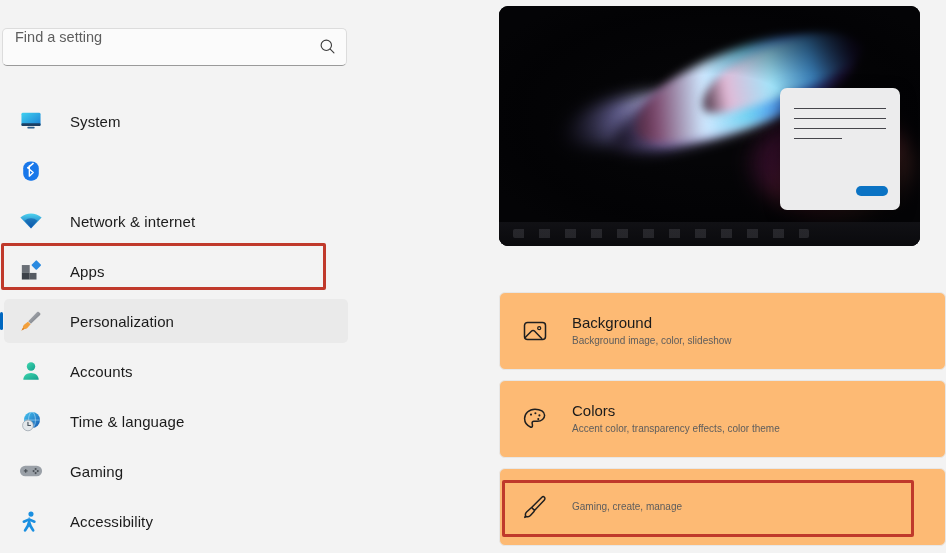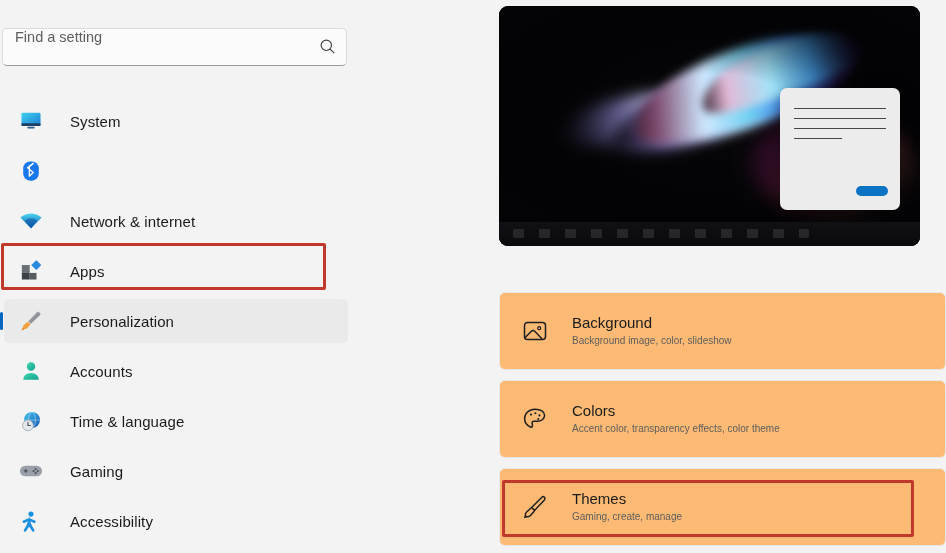"Themes" span.card-title { html: <span>Themes</span> -> none }
